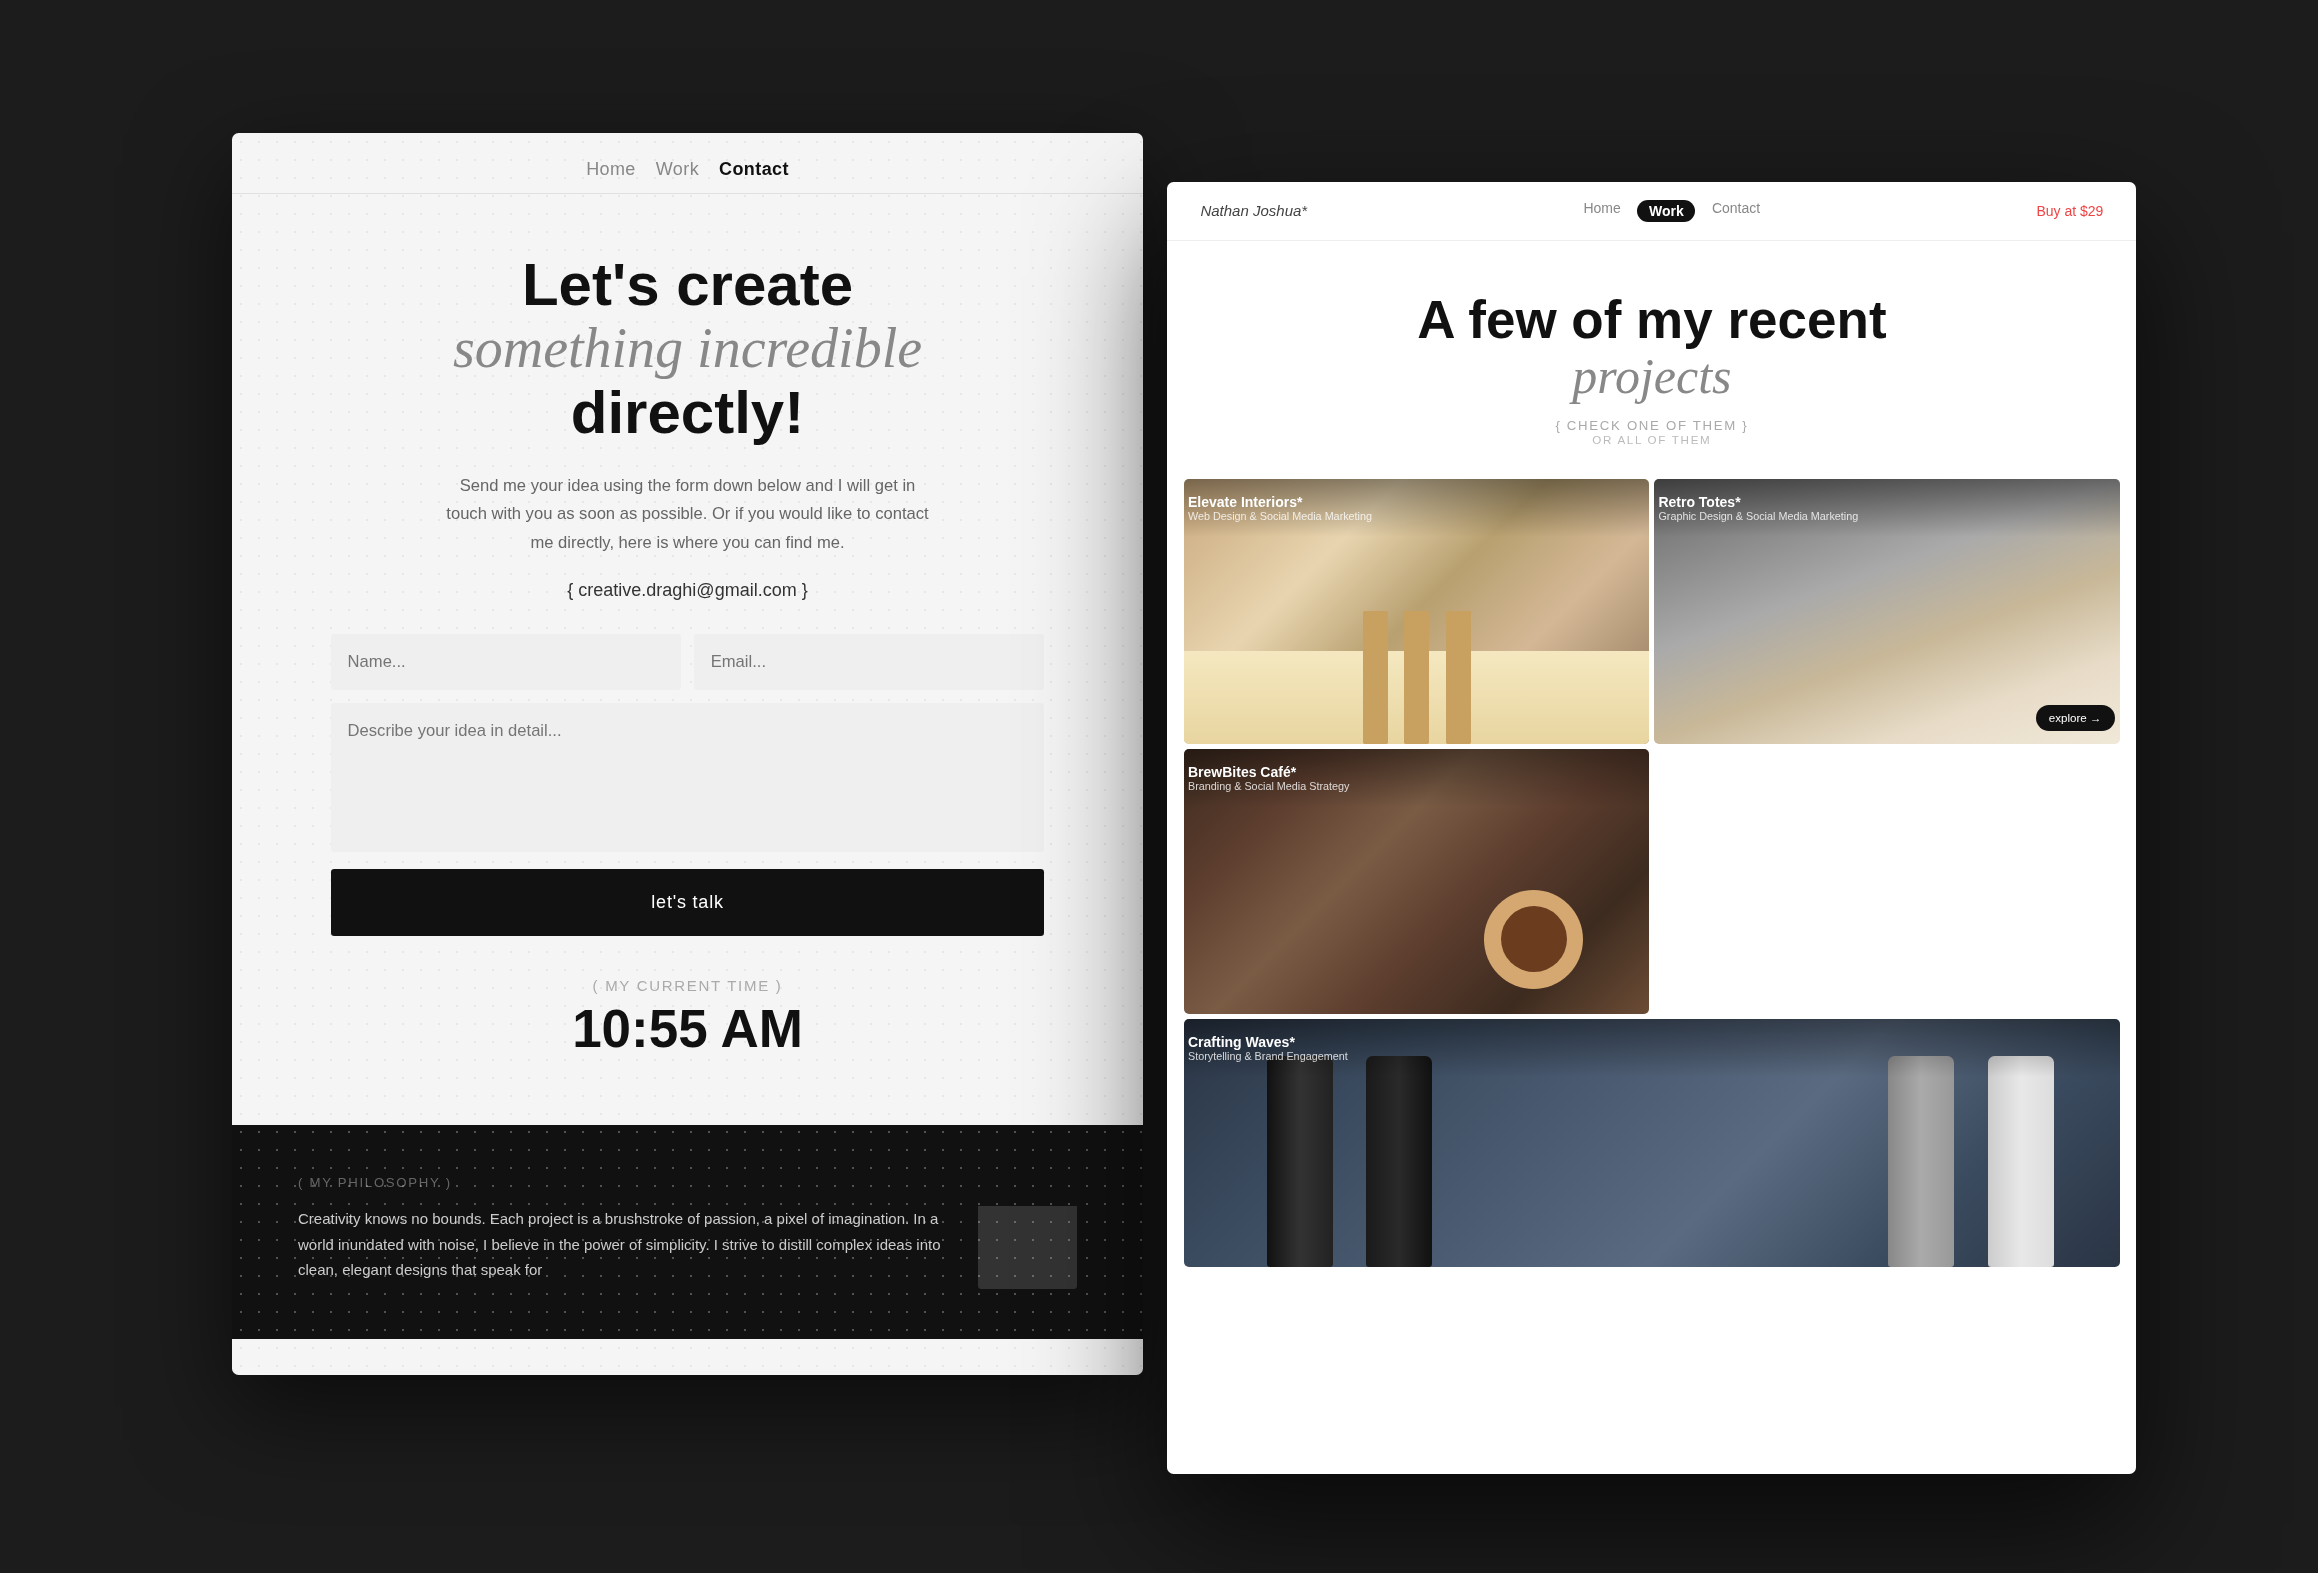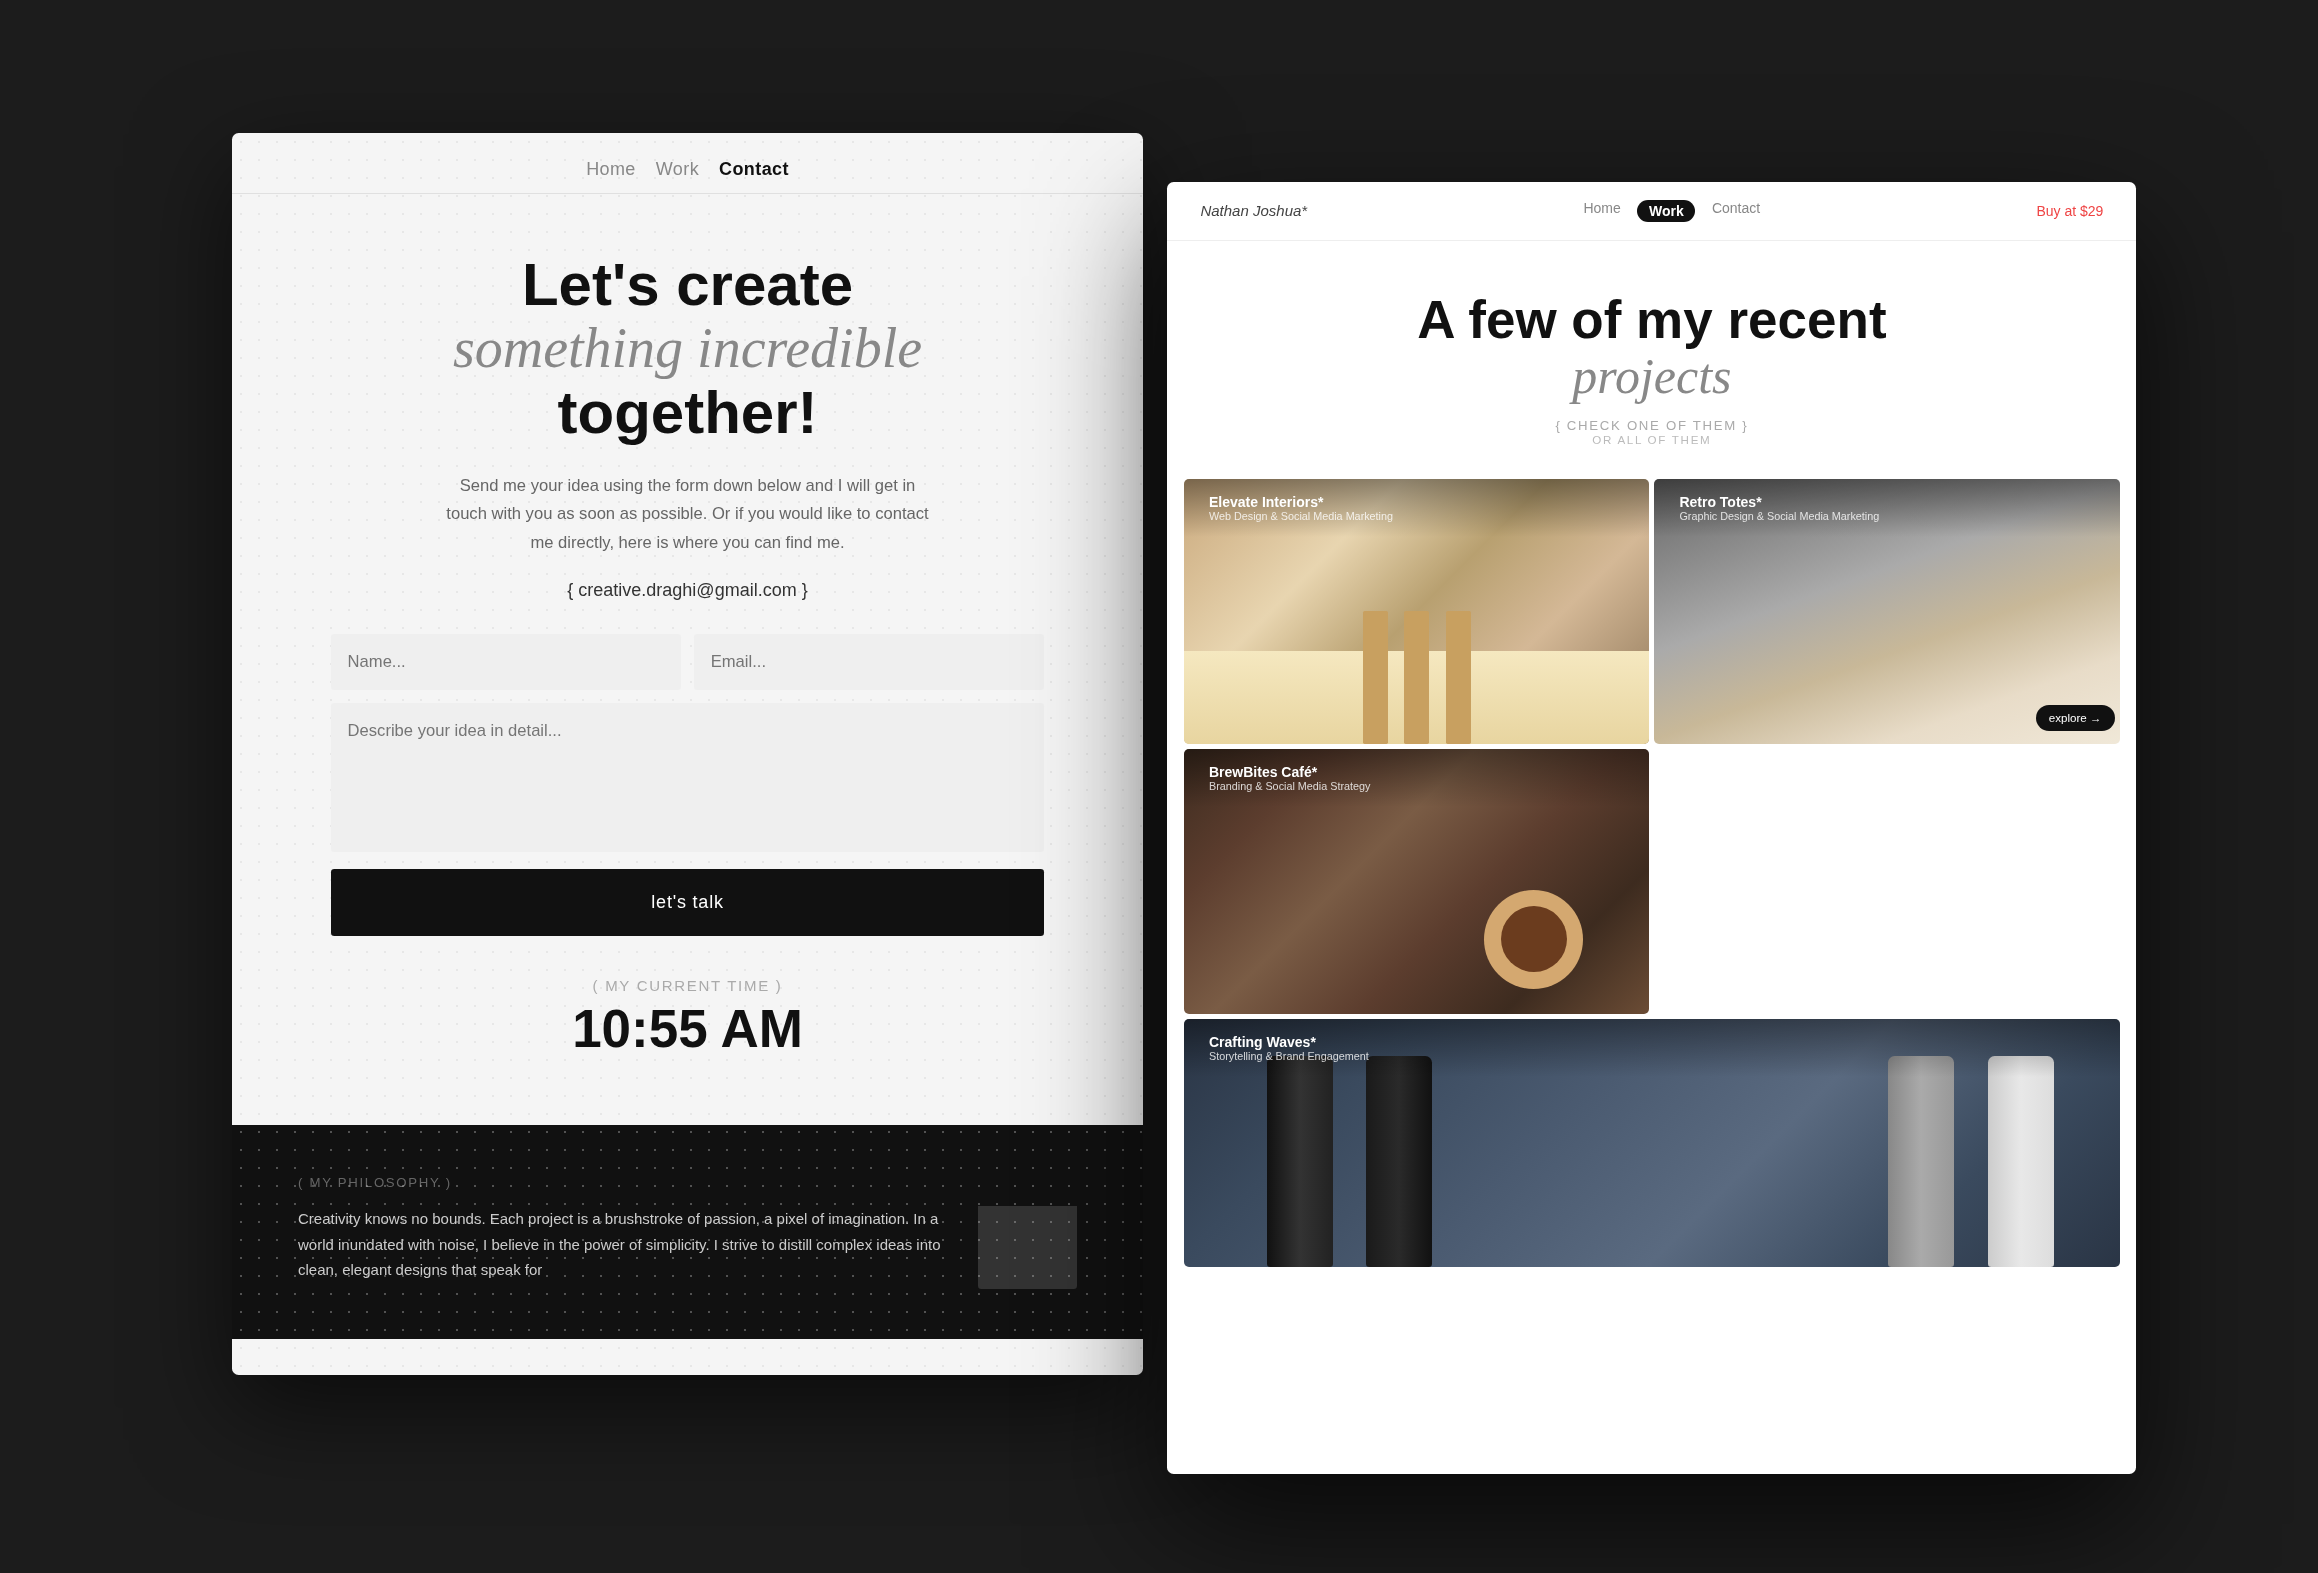"together!" span { text: together -> directly }
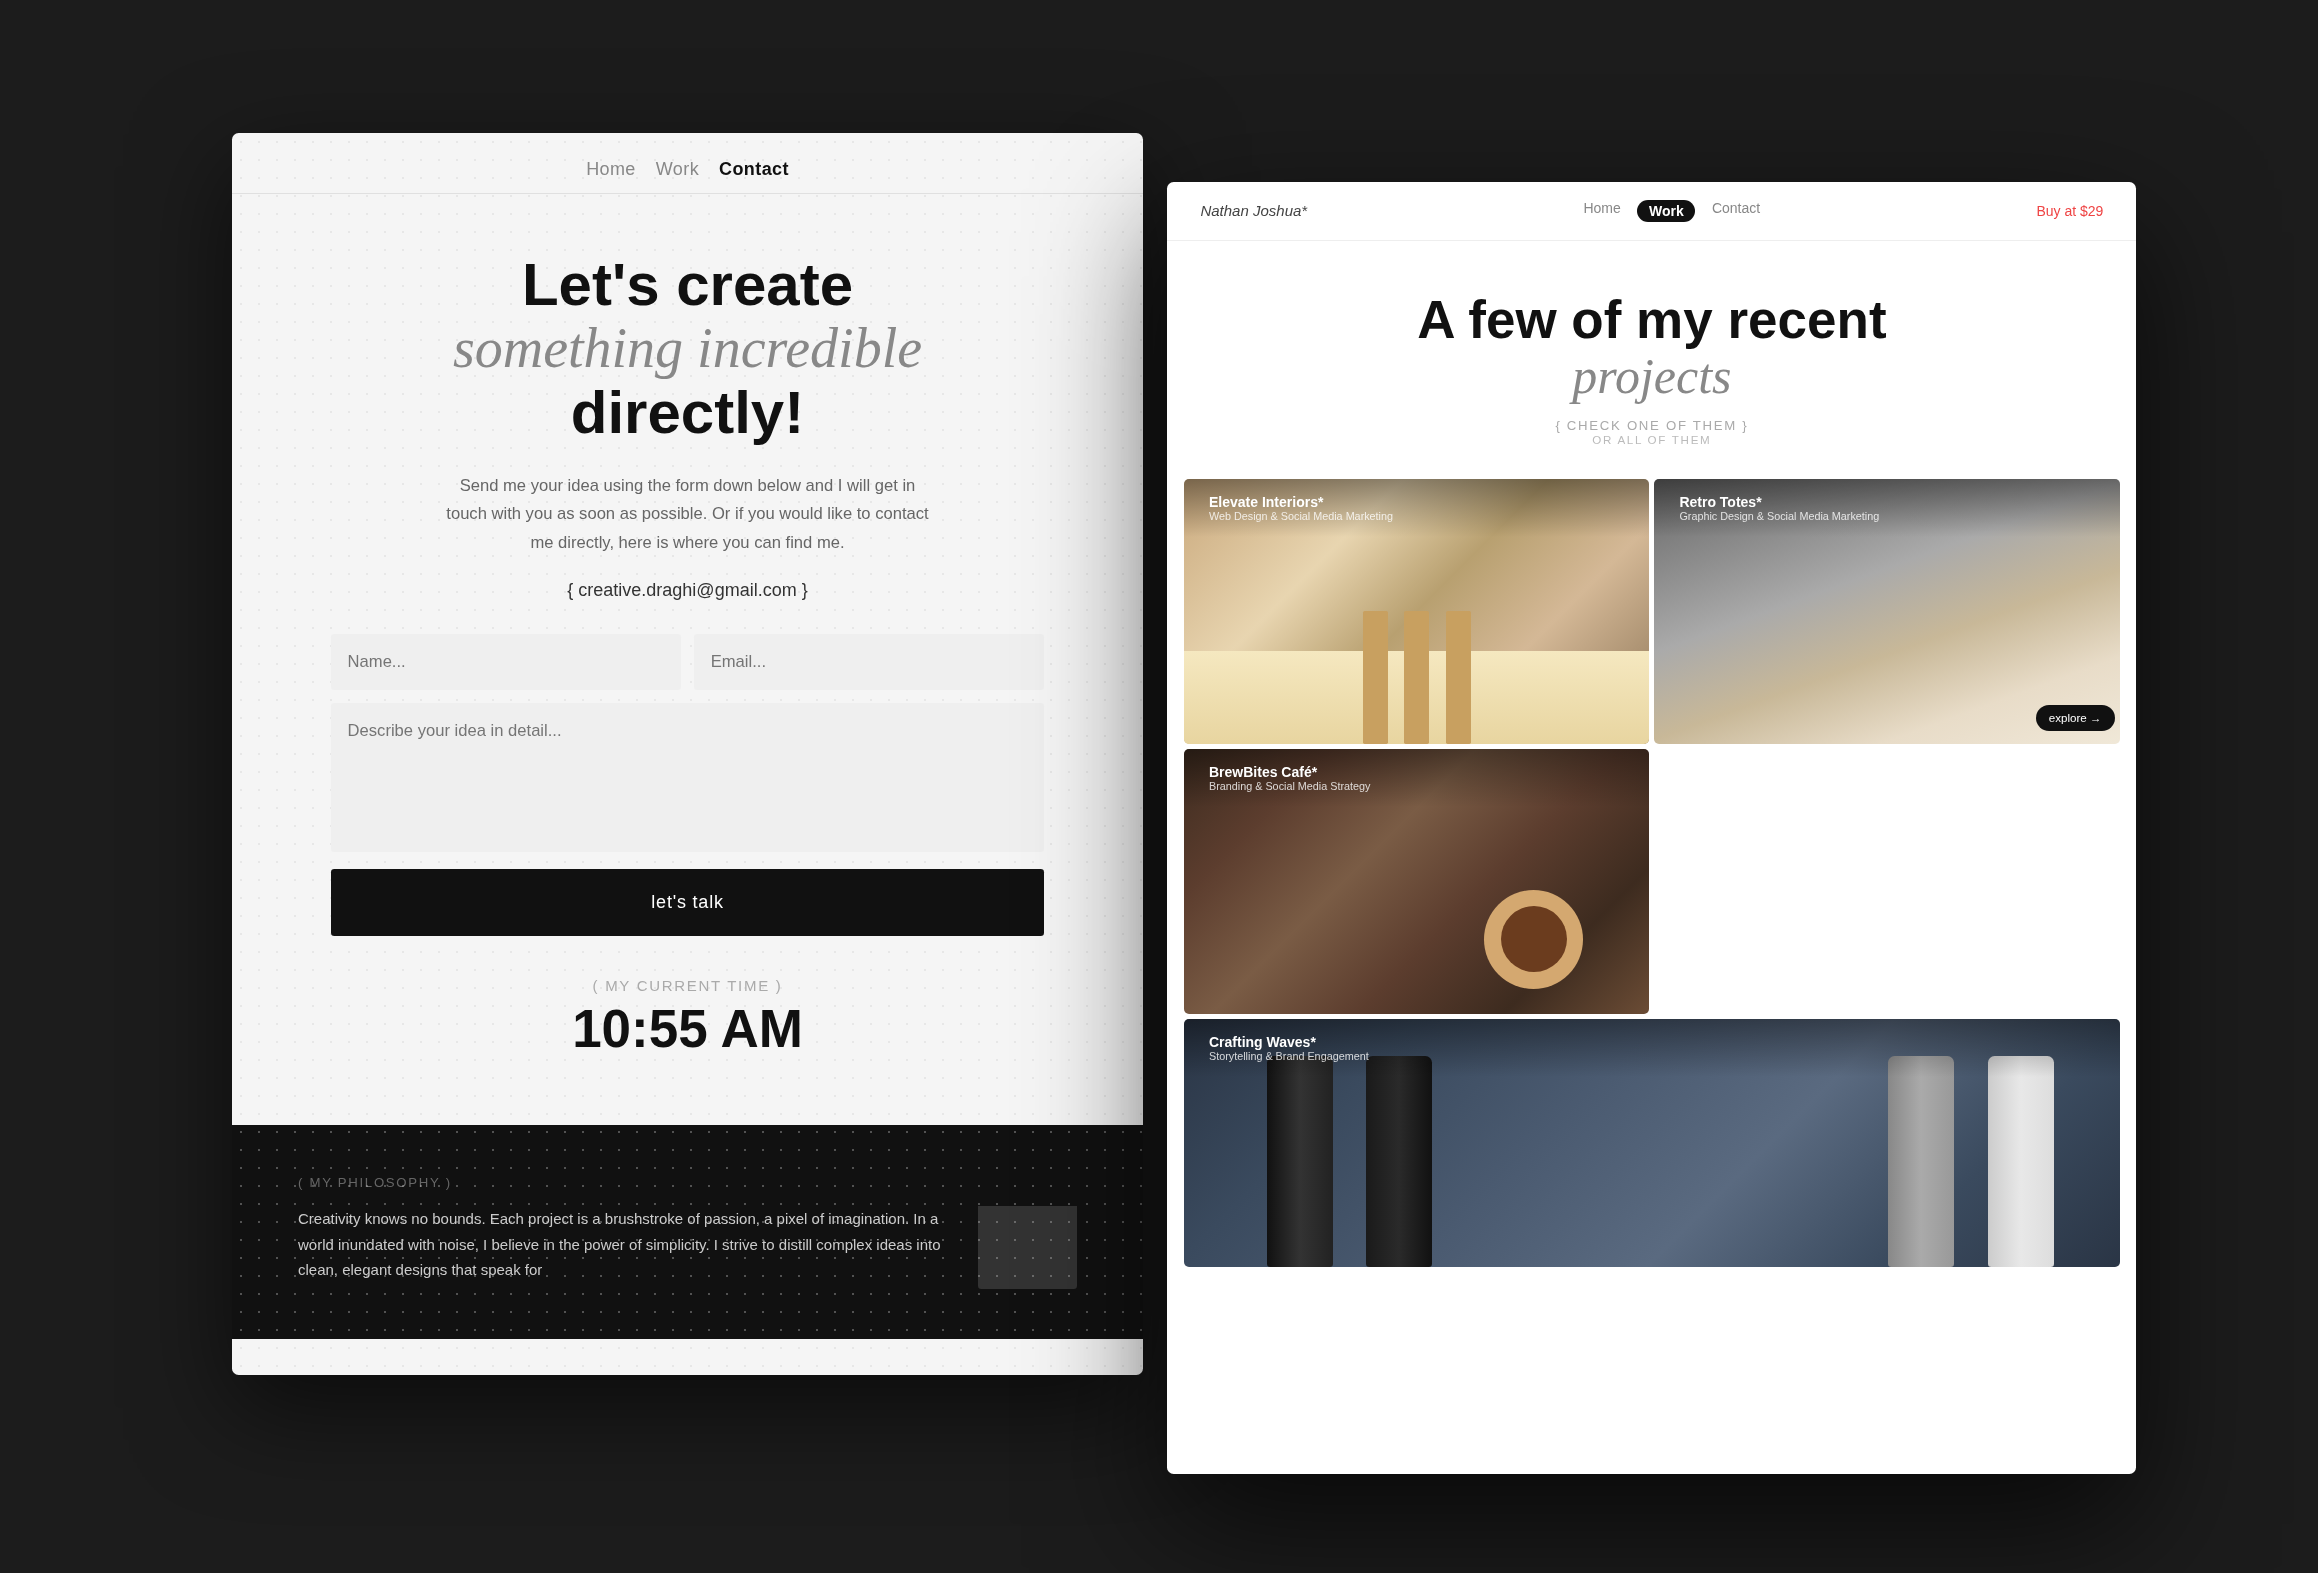"Elevate Interiors*" .project-overlay { padding: 15px 25px -> 15px 4px }
